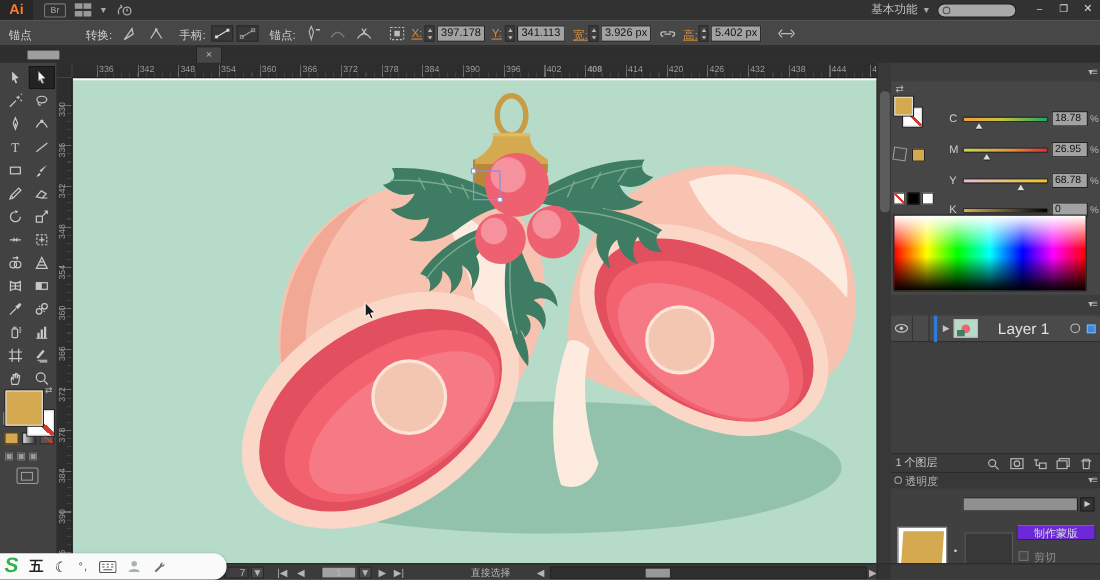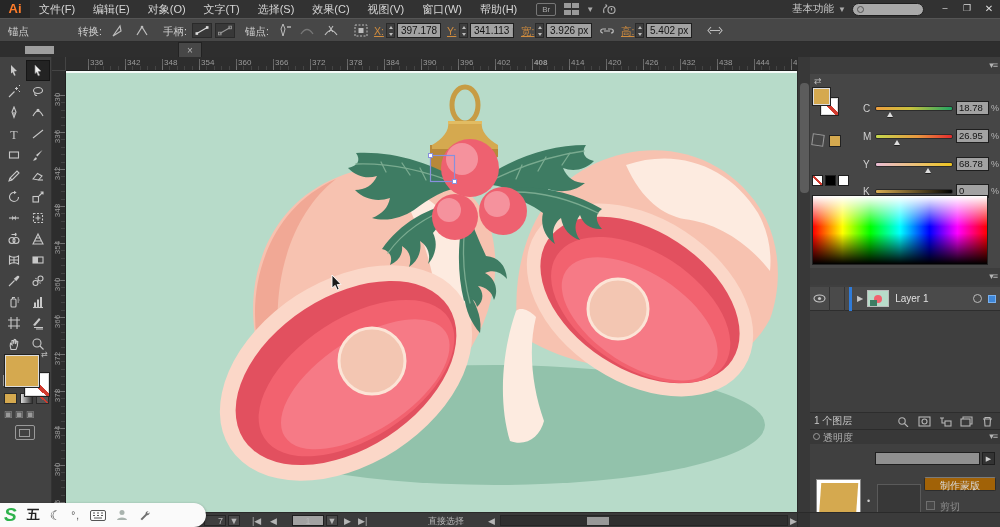"文件(F)" div { html: <div> <span>文件(F)</span> <span>编辑(E)</span> <span>对象(O)</span> <span>文字(T)</span> <span>选择(S)</span> <span>效果(C)</span> <span>视图(V)</span> <span>窗口(W)</span> <span>帮助(H)</span> </div> -> none }
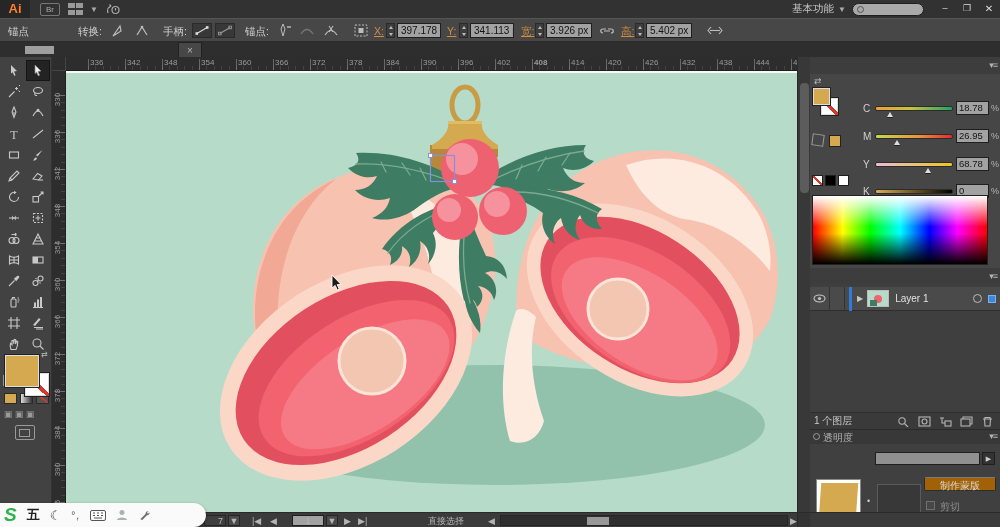"Layer 1" .lr-name { font-size: 10px -> 14px; margin-left: 6px -> 18px }
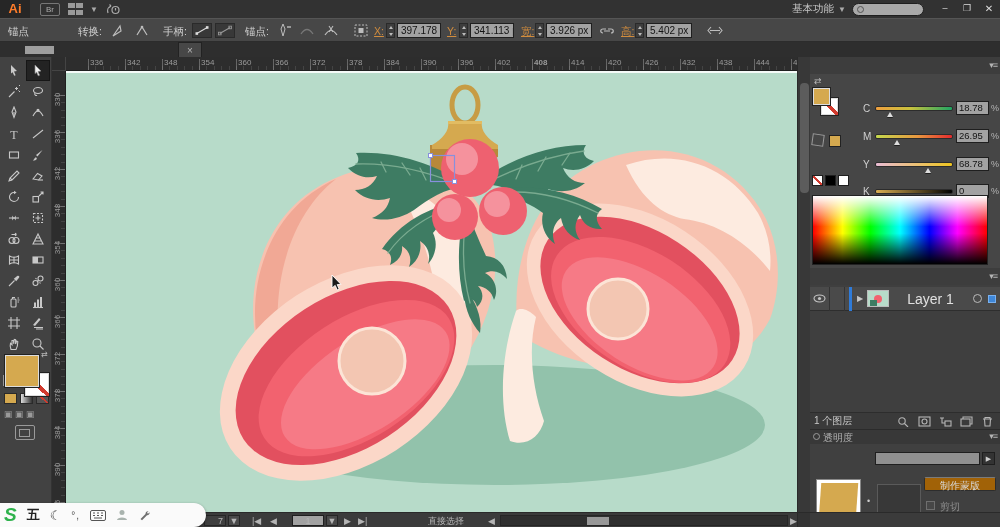"制作蒙版" .tp-btn { background: #a16207 -> #6d28d9 }
